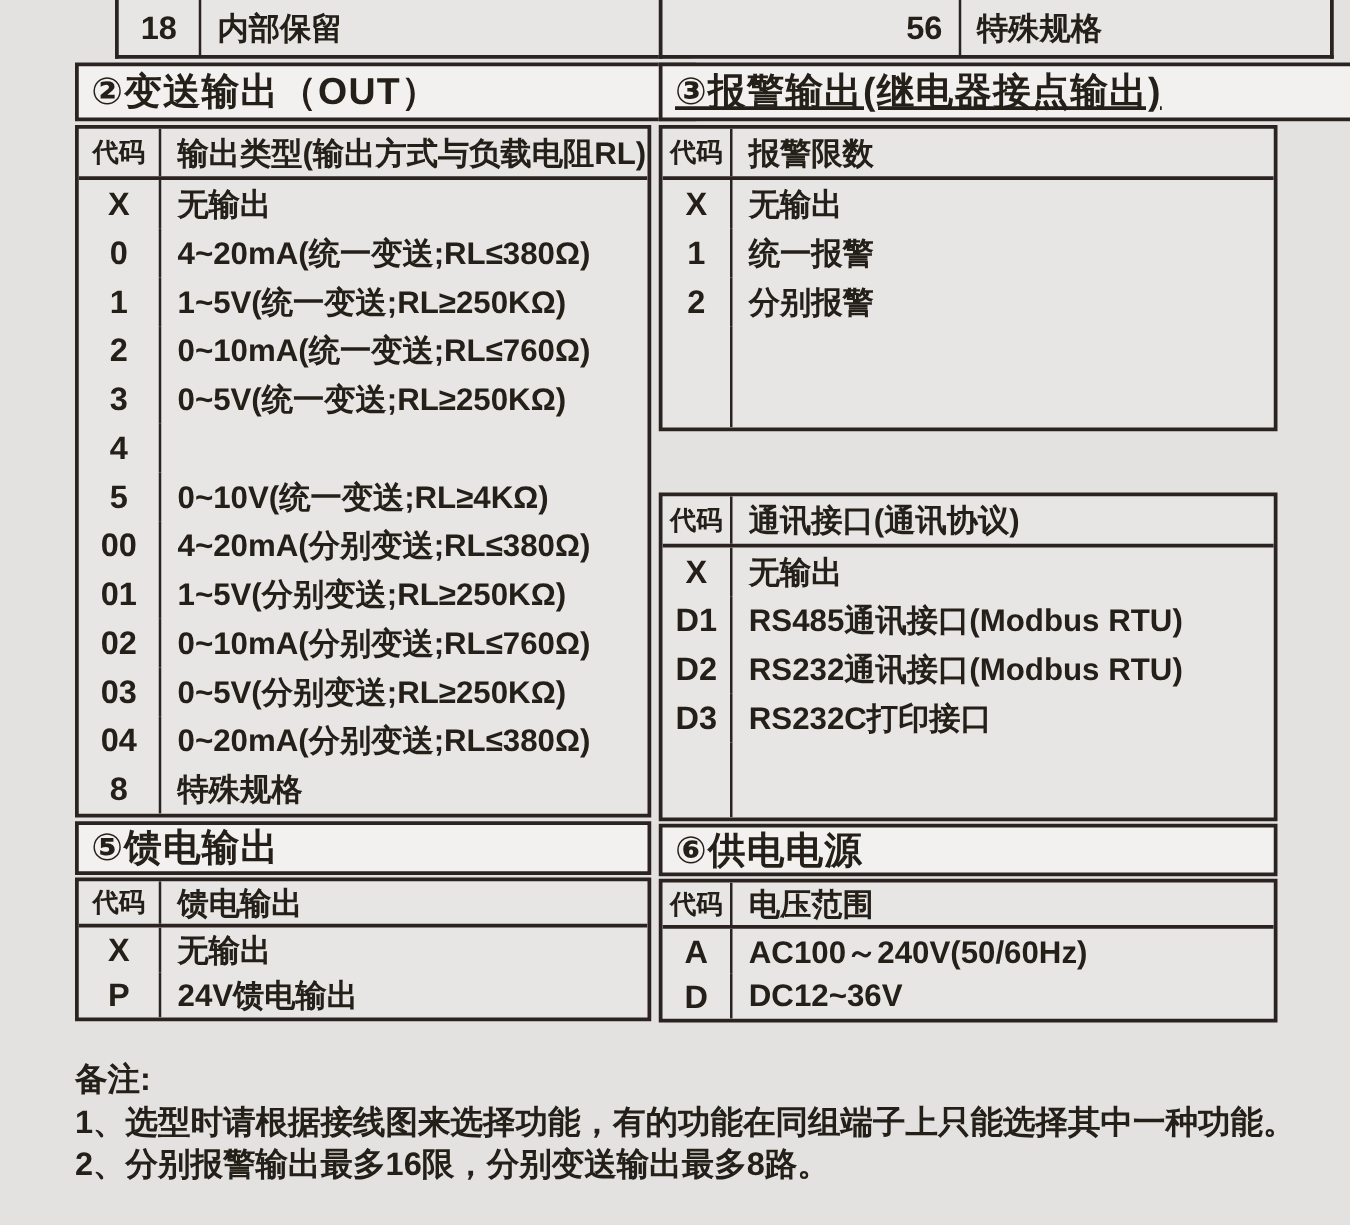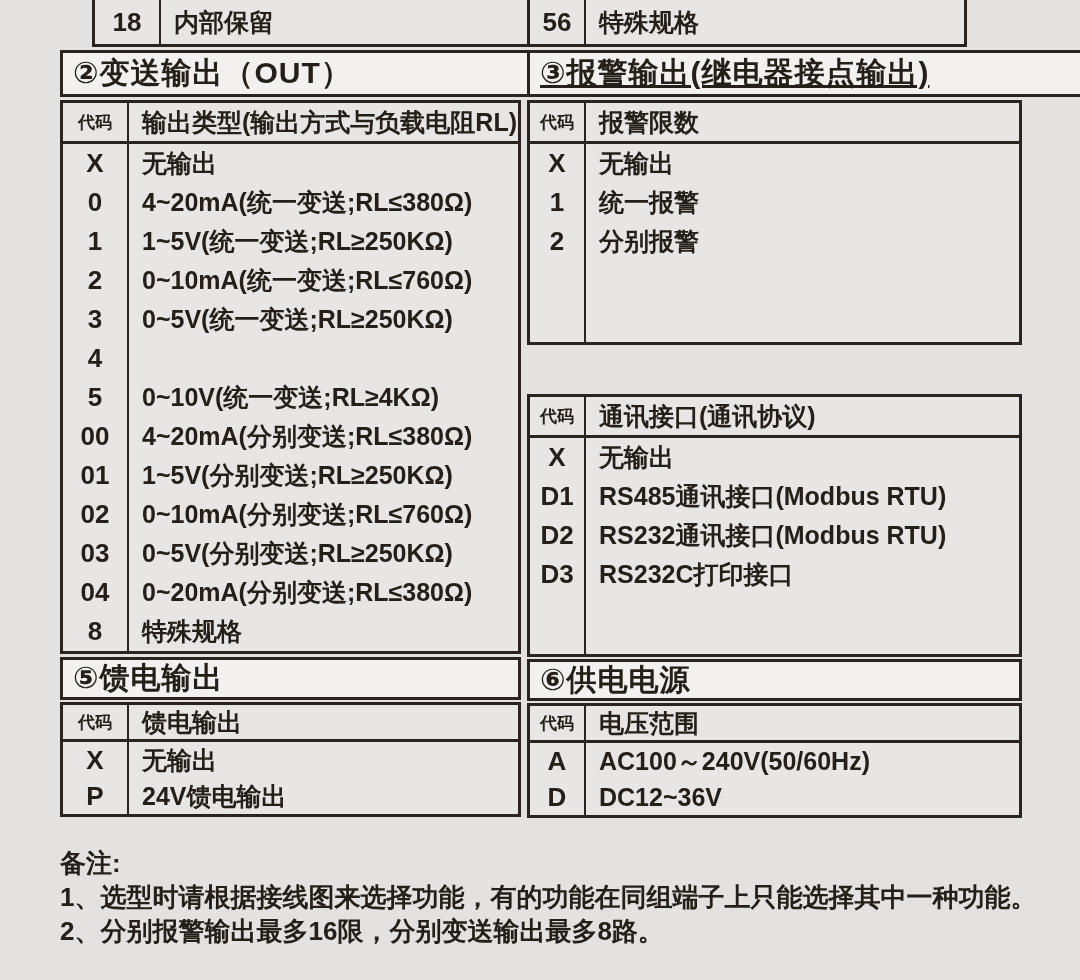"56" .pr { align-items: none -> center; width: 440px -> 540px }
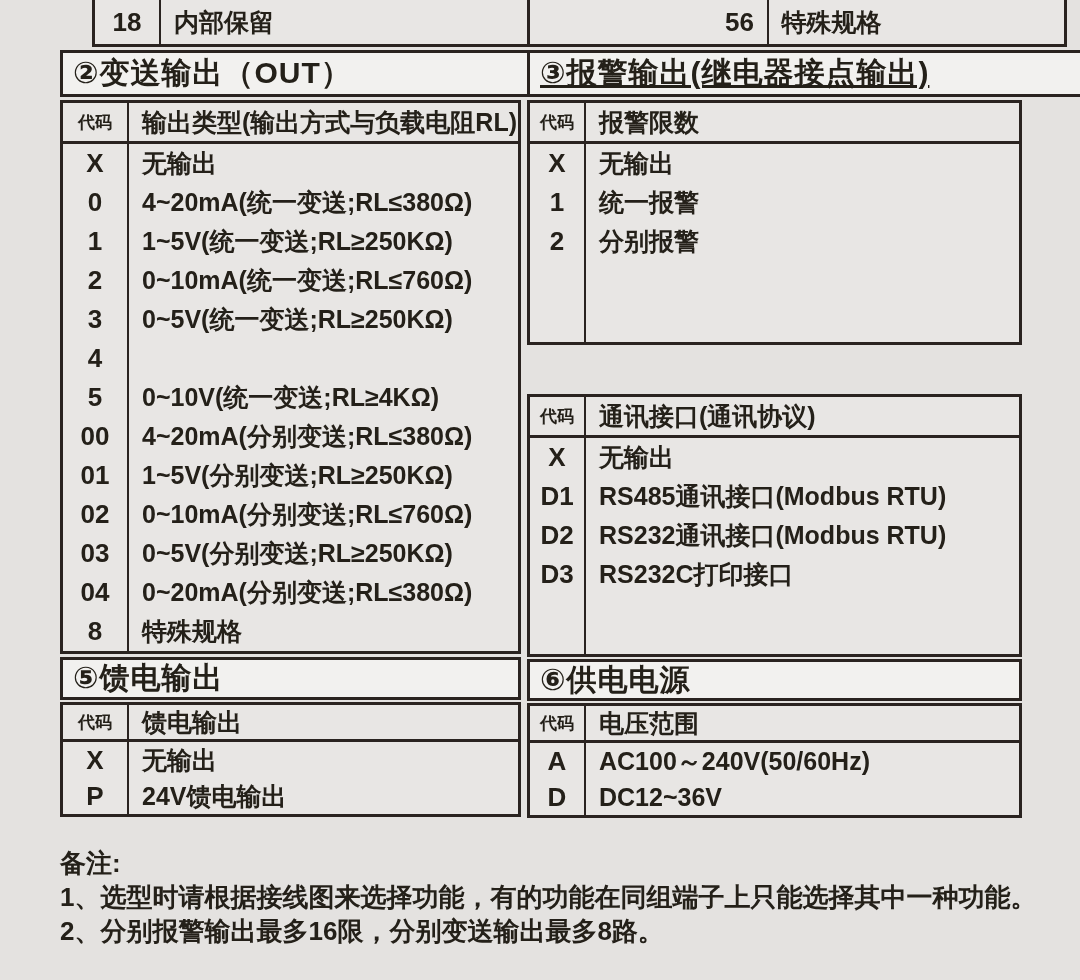"代码" .chrow .tcode { font-size: 17px -> 21px }
